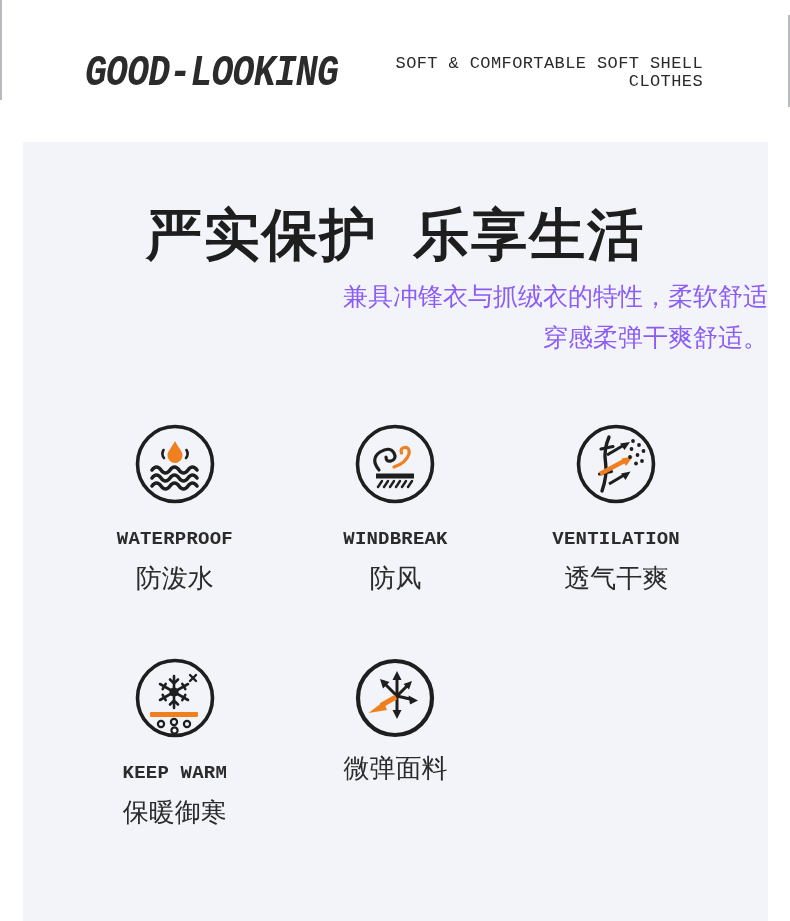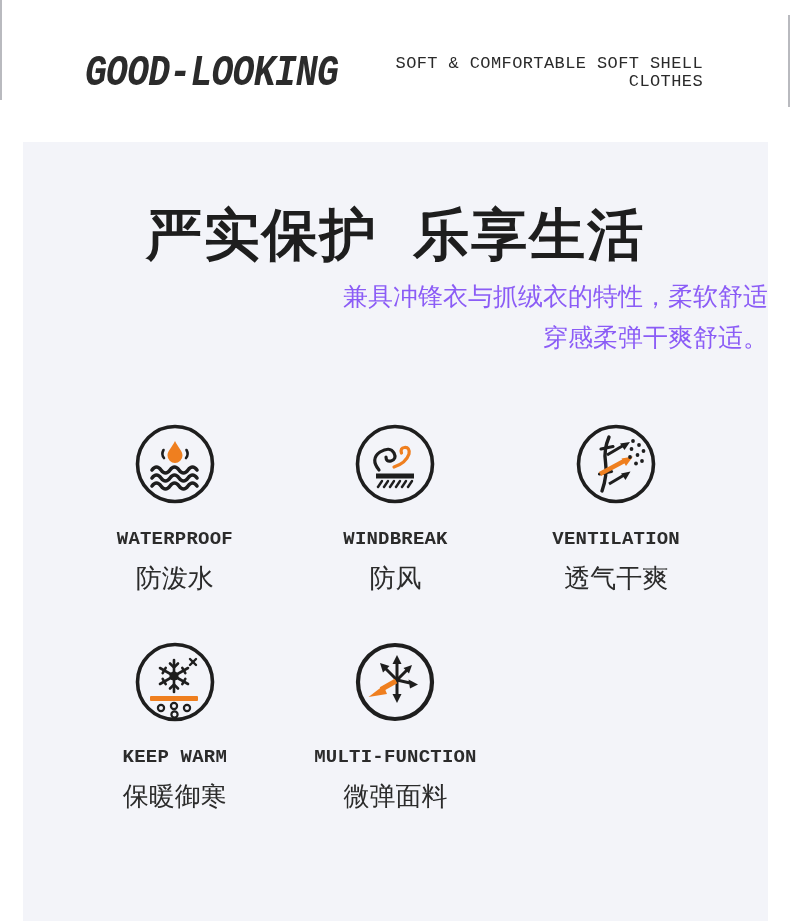"WATERPROOF" .features { row-gap: 44px -> 60px }
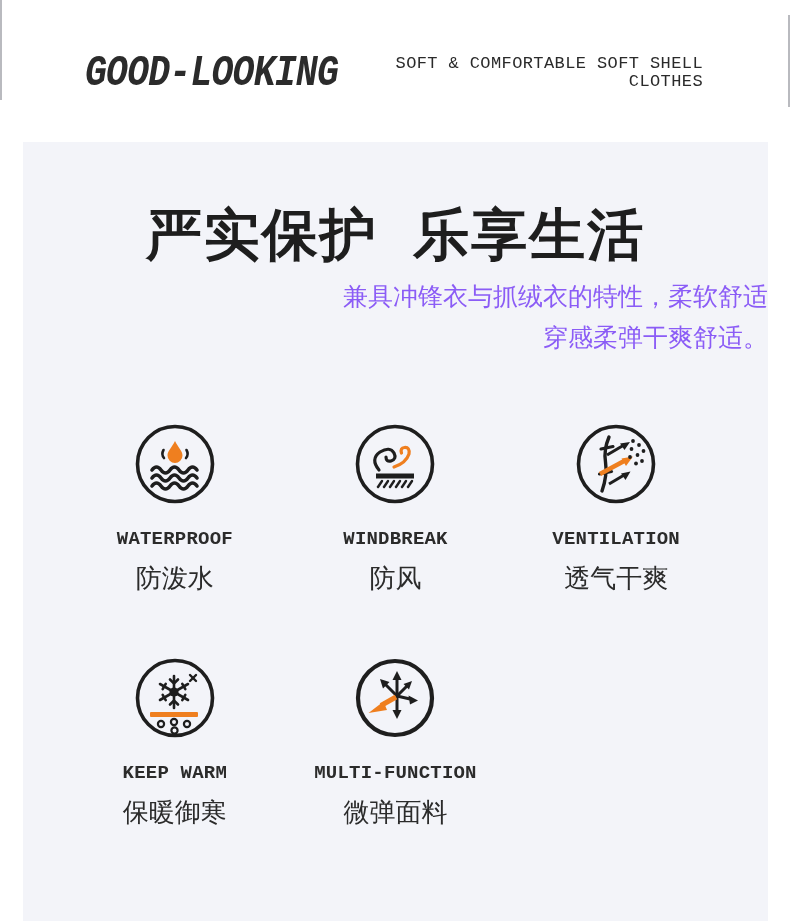"MULTI-FUNCTION" div.en { html: <div>MULTI-FUNCTION</div> -> none }
